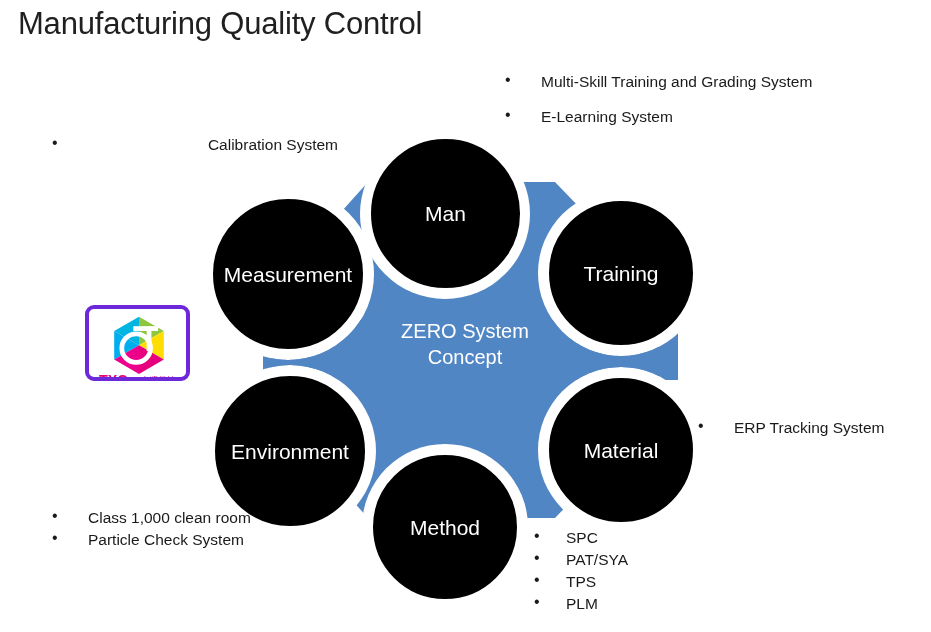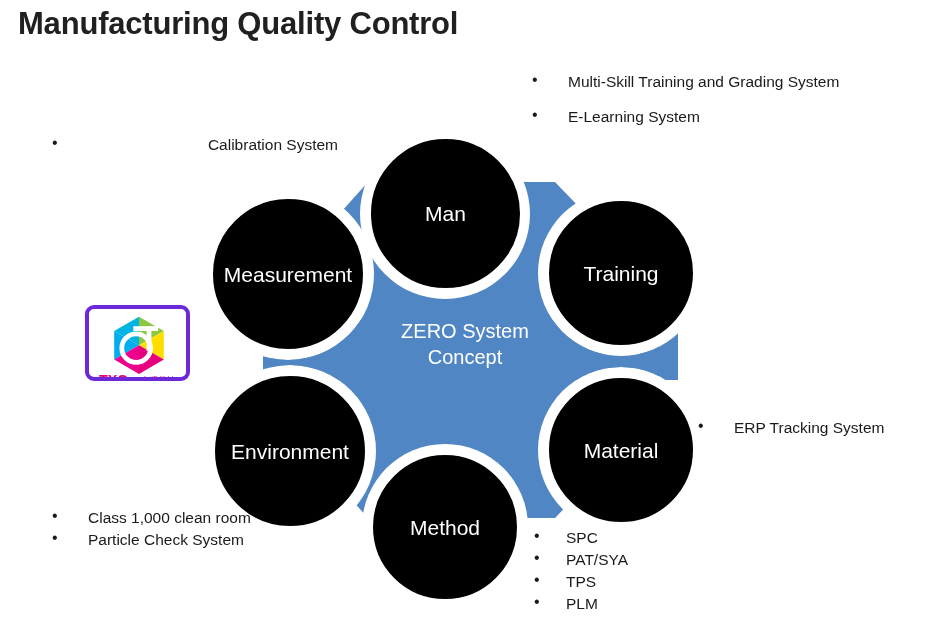"Manufacturing Quality Control" #page-title { font-weight: 700 -> 400 }
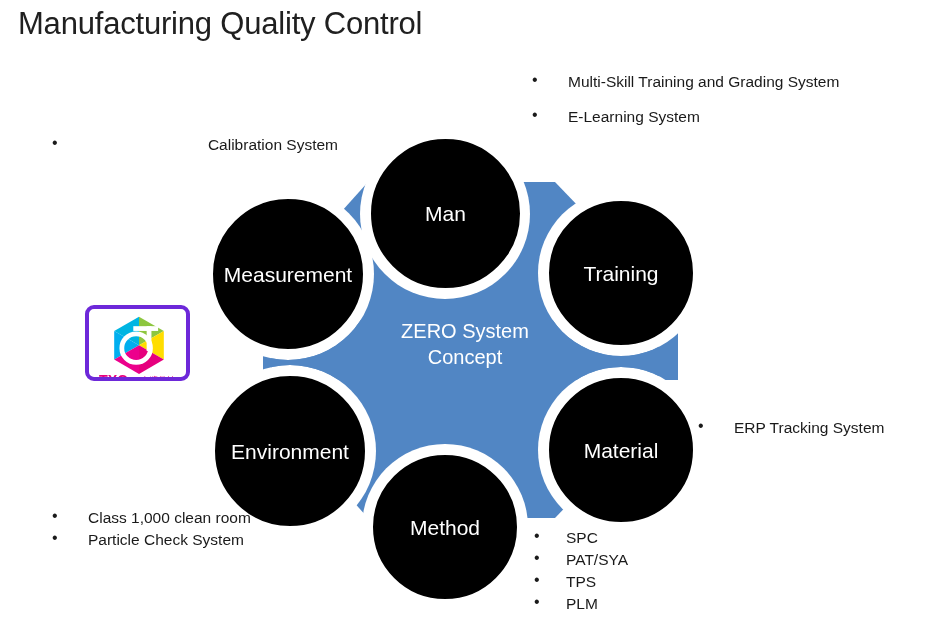"Multi-Skill Training and Grading System" #bullets-man { left: 528px -> 501px }
